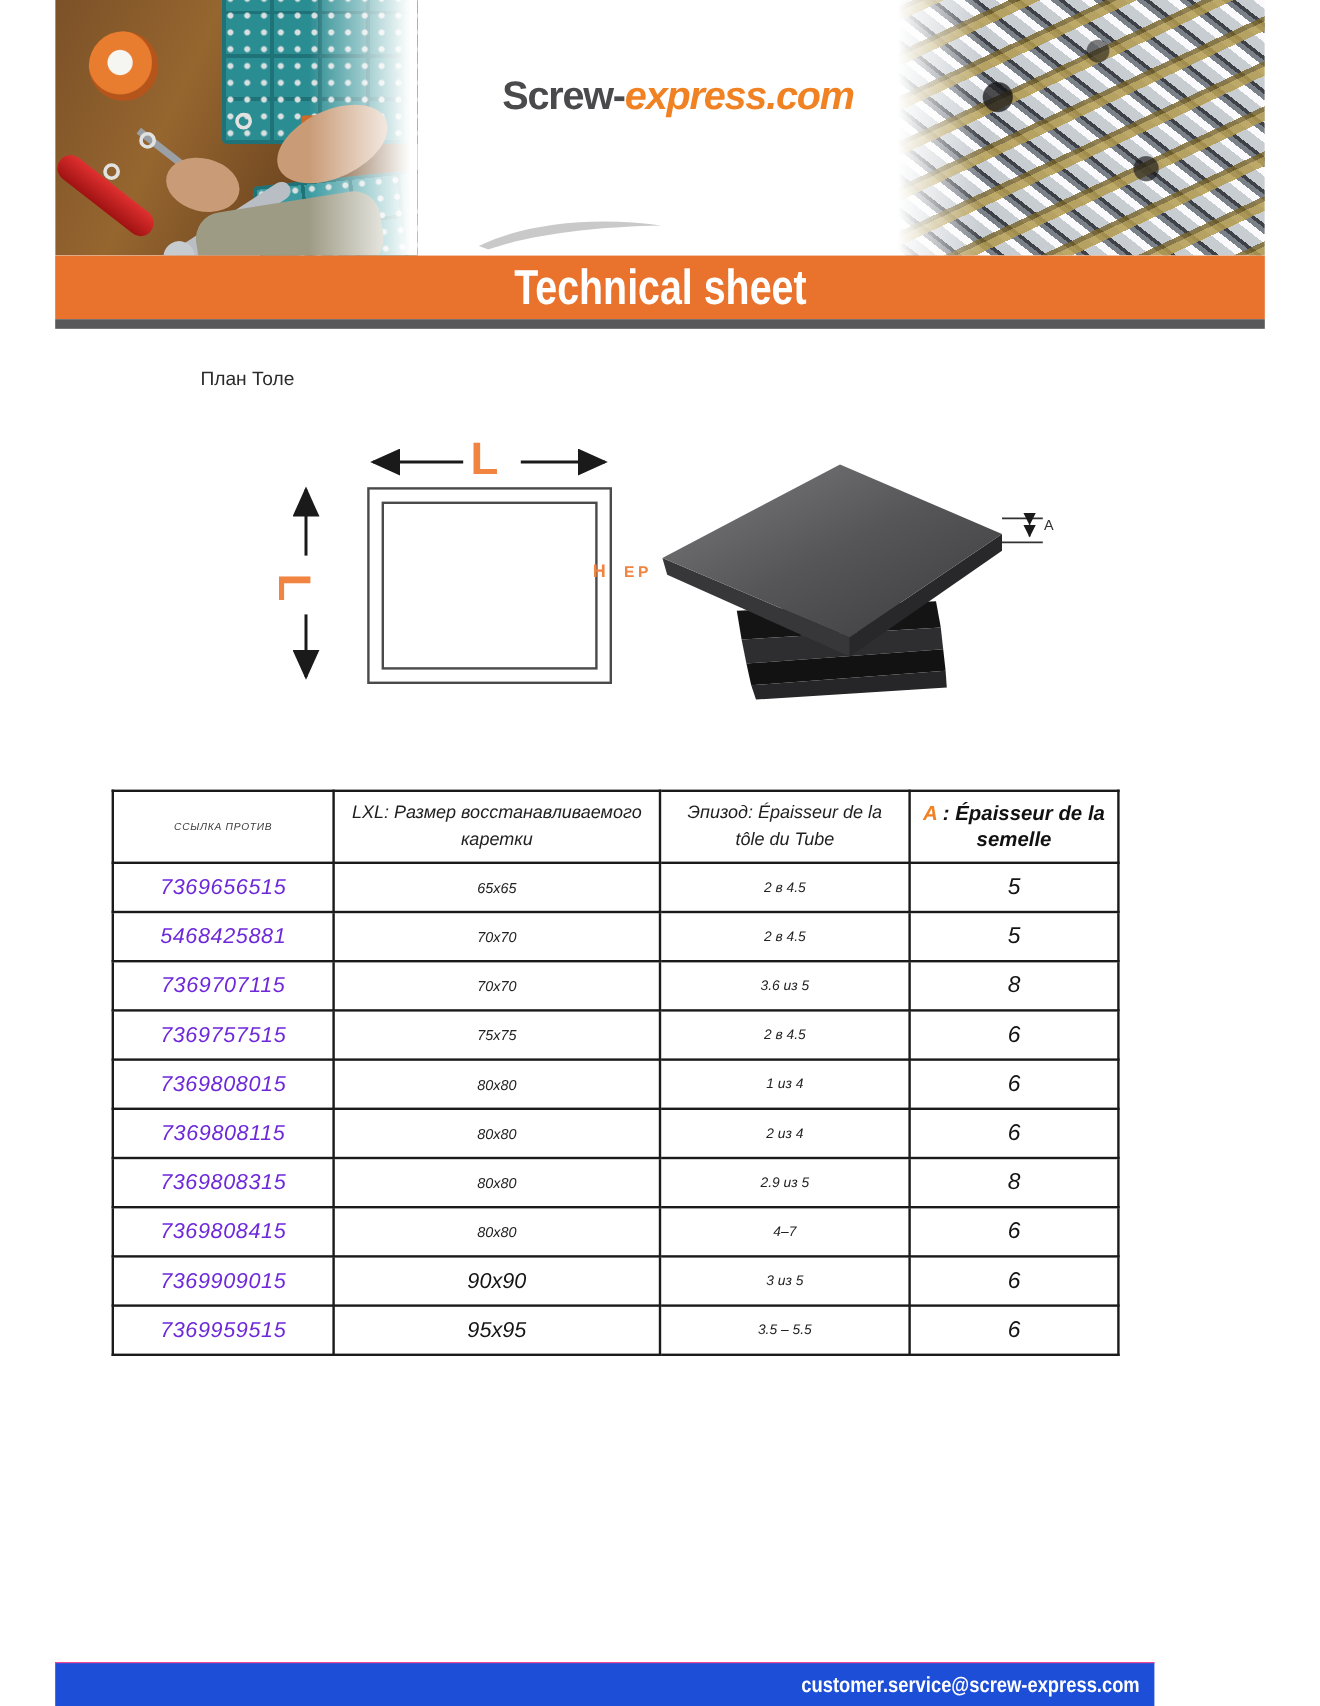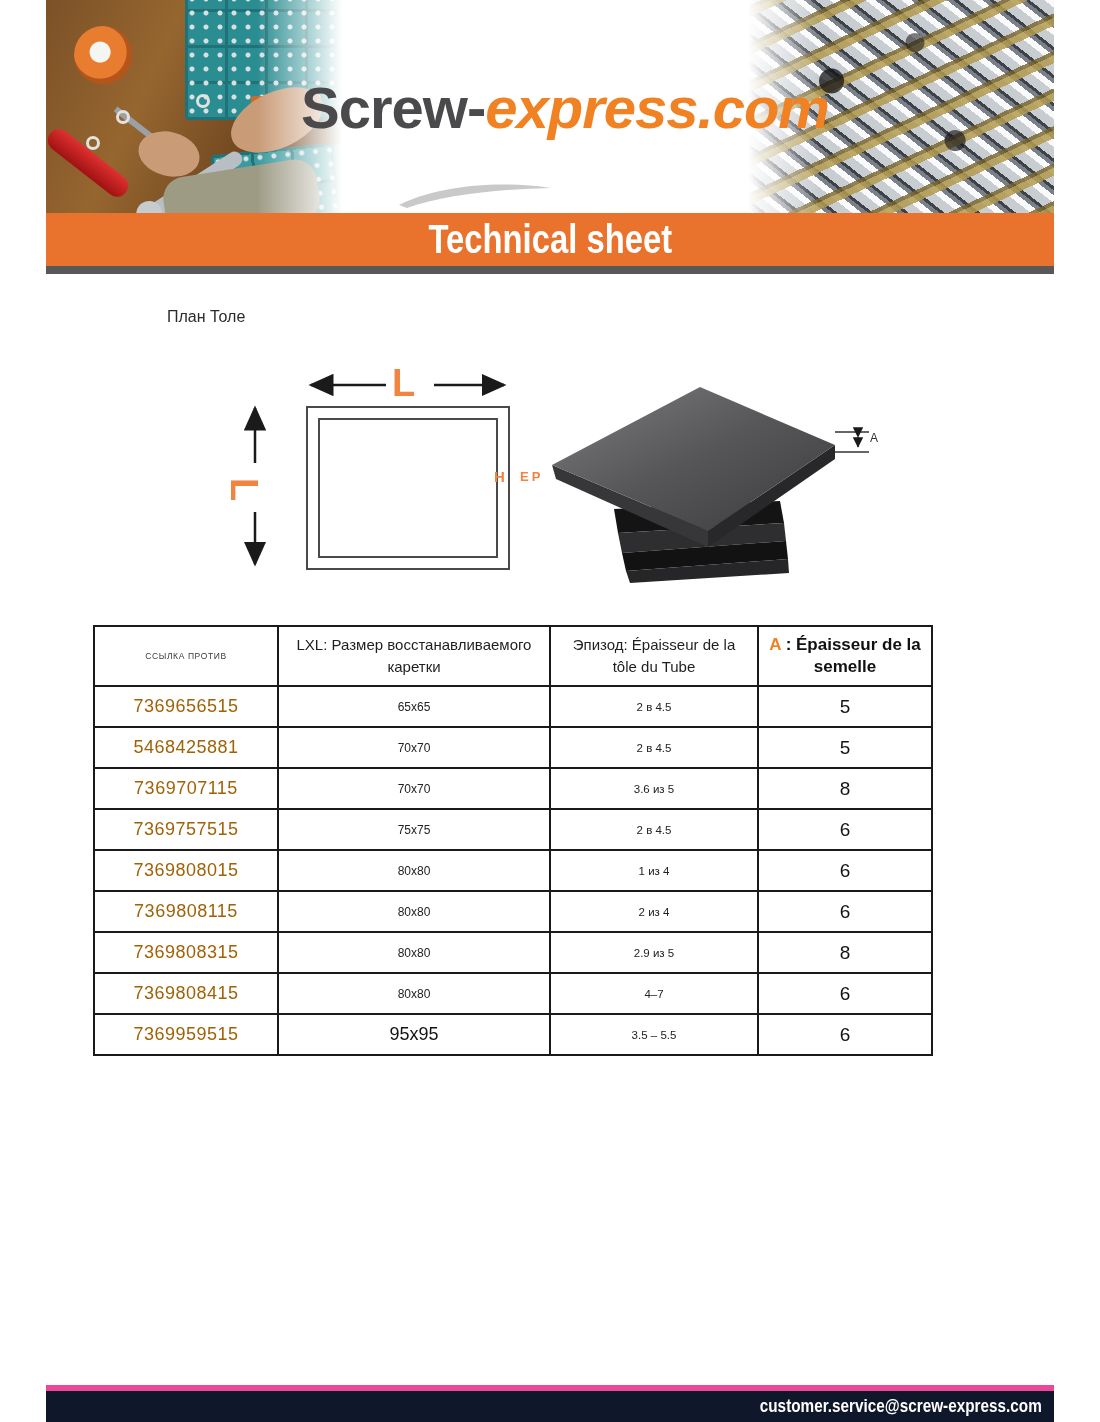"Screw-express.com" .logo-line { font-size: 58px -> 33px; top: 74px -> 61px }
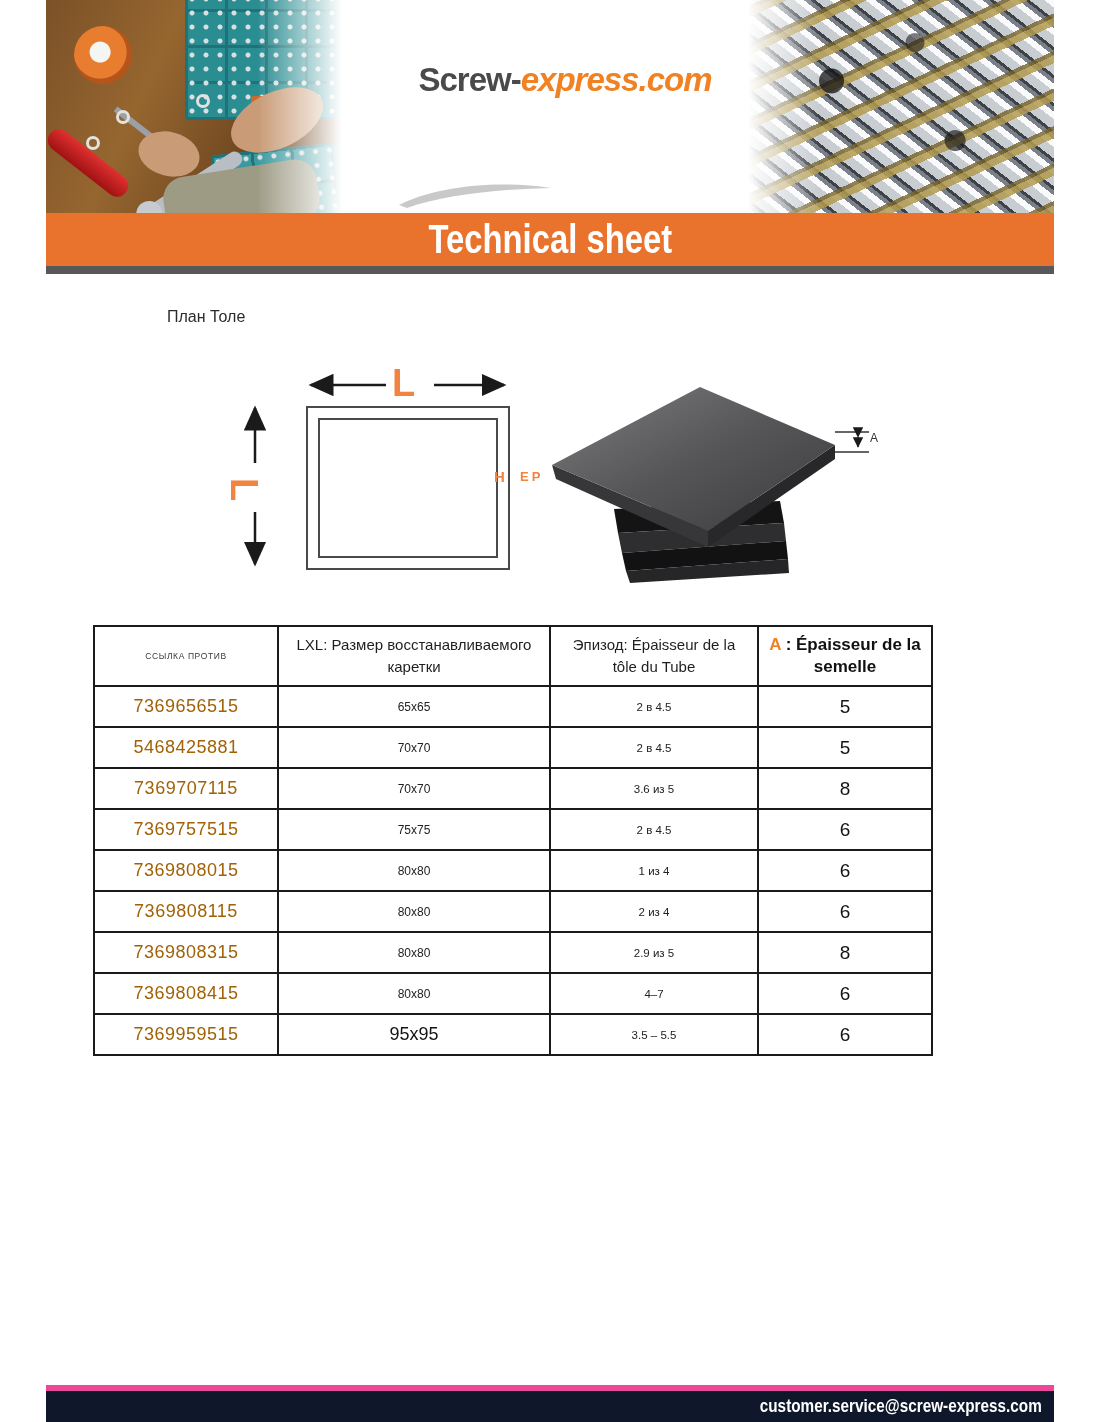"ССЫЛКА ПРОТИВ" .spec-table { font-style: none -> italic; top: 625px -> 658px }
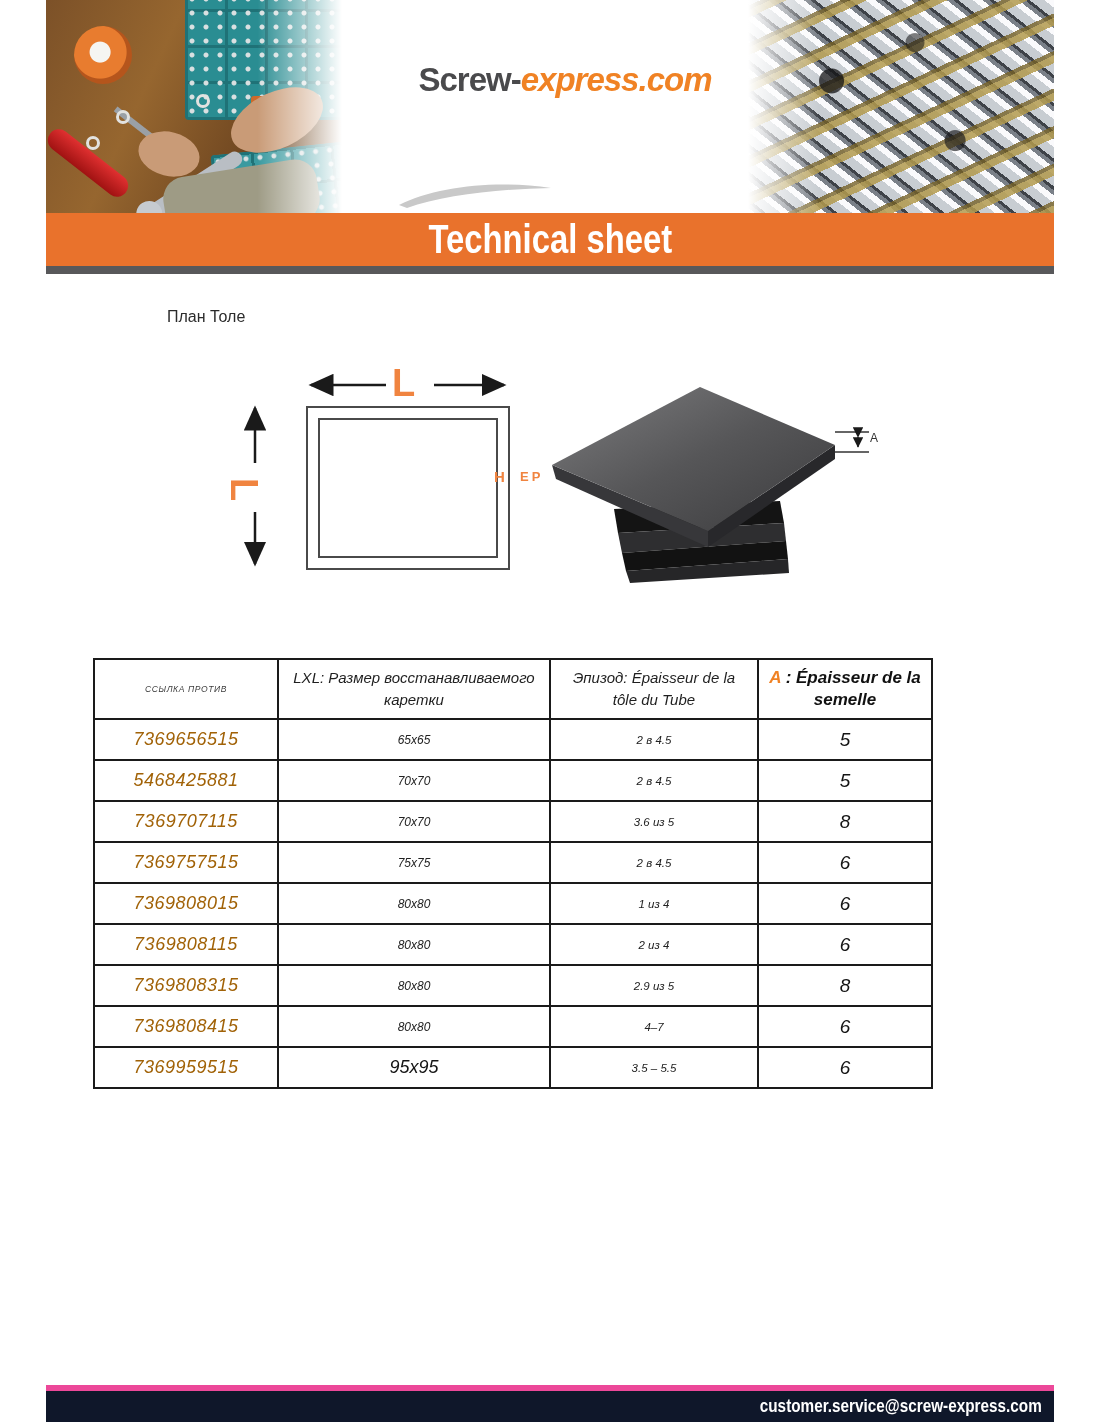"7369656515" .td-ref { color: #a16207 -> #6d28d9 }
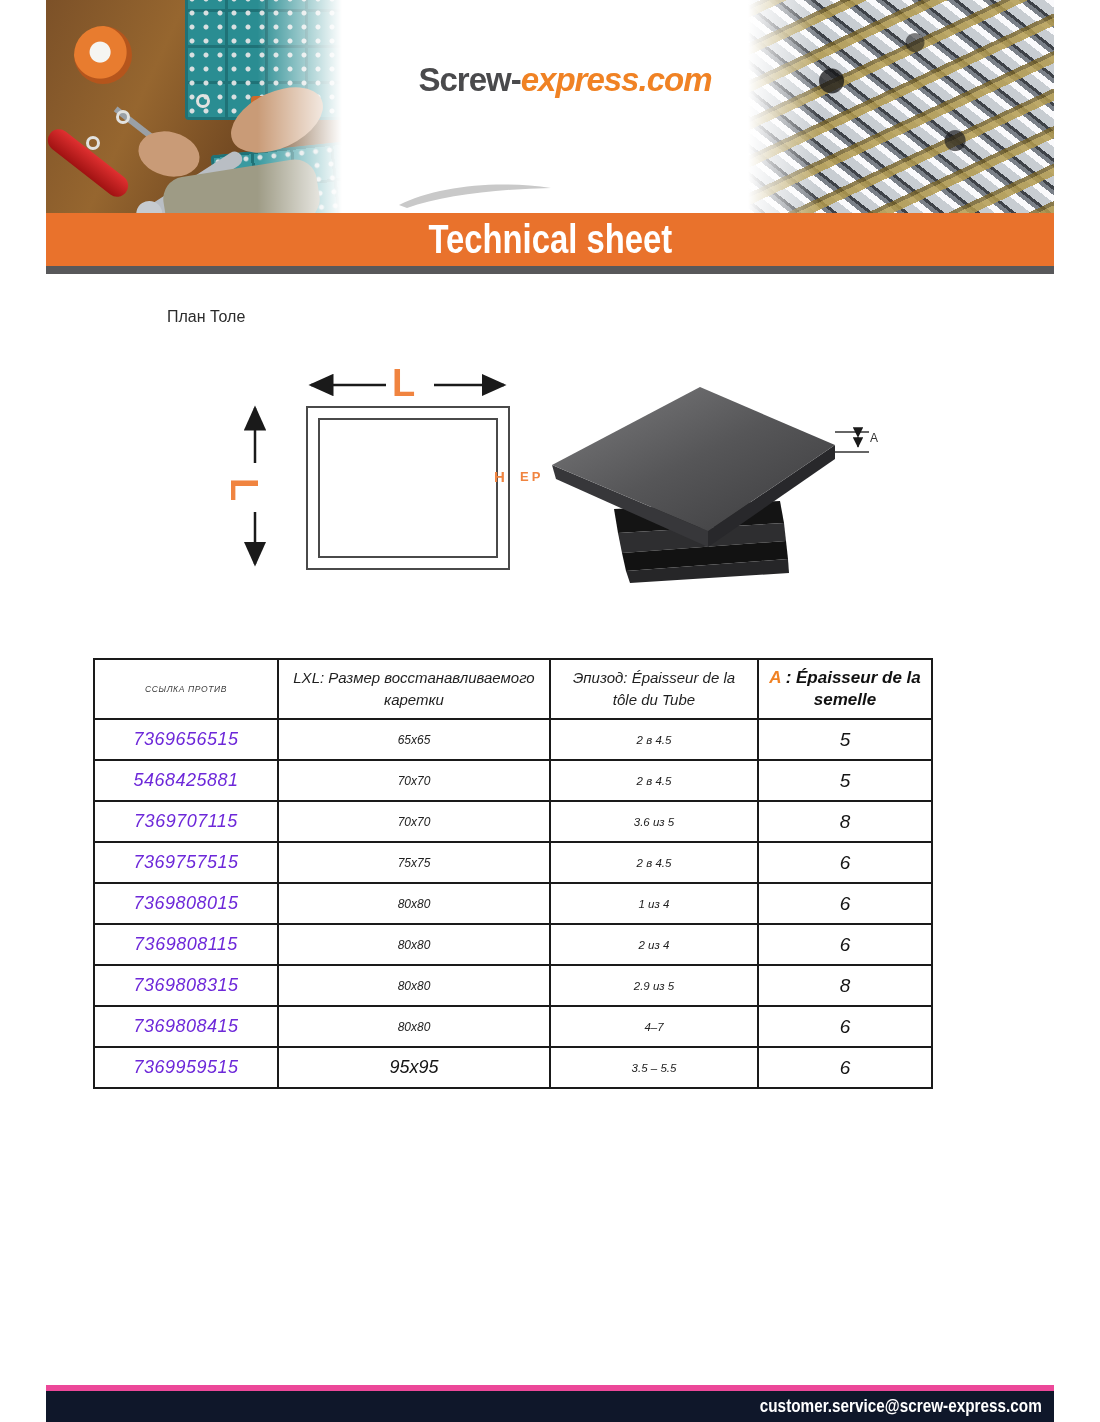"7369909015" tr { html: none -> <tr> <td>7369909015</td> <td>90x90</td> <td>3 из 5</td> <td>6</td> </tr> }
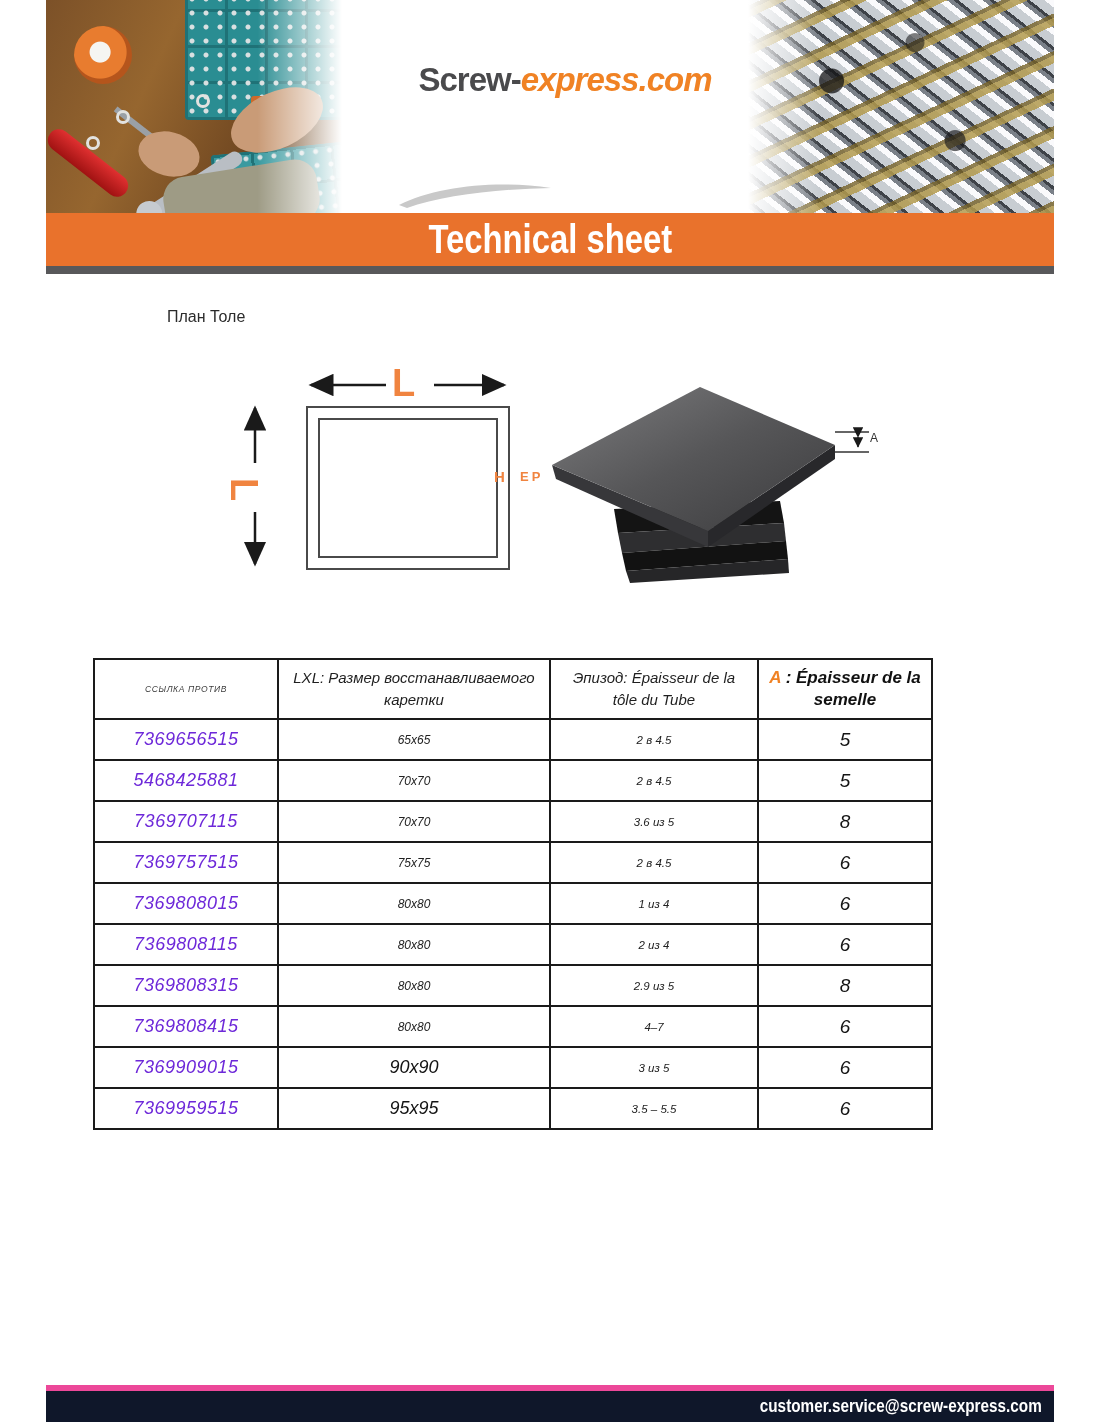"customer.service@screw-express.com" .footer-bar { background: #0f172a -> #1d4ed8; border-top: 6px solid #ec4899 -> 1px solid #ec4899; width: 1008px -> 916px }
